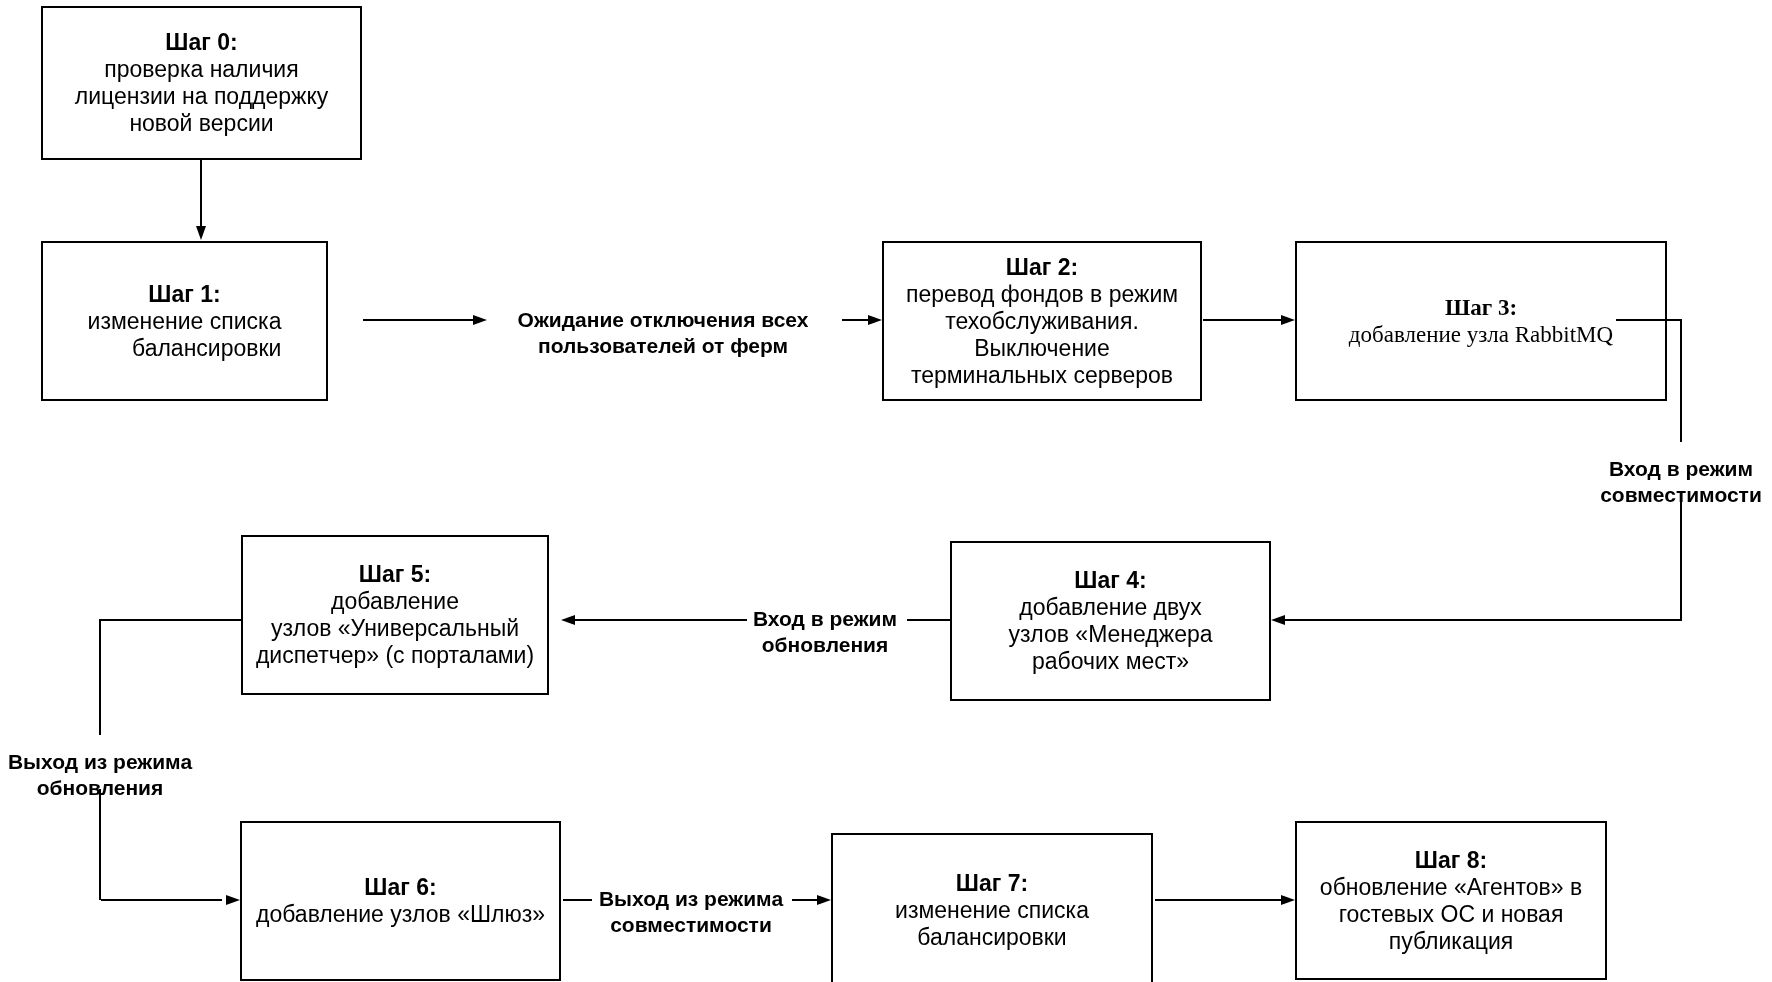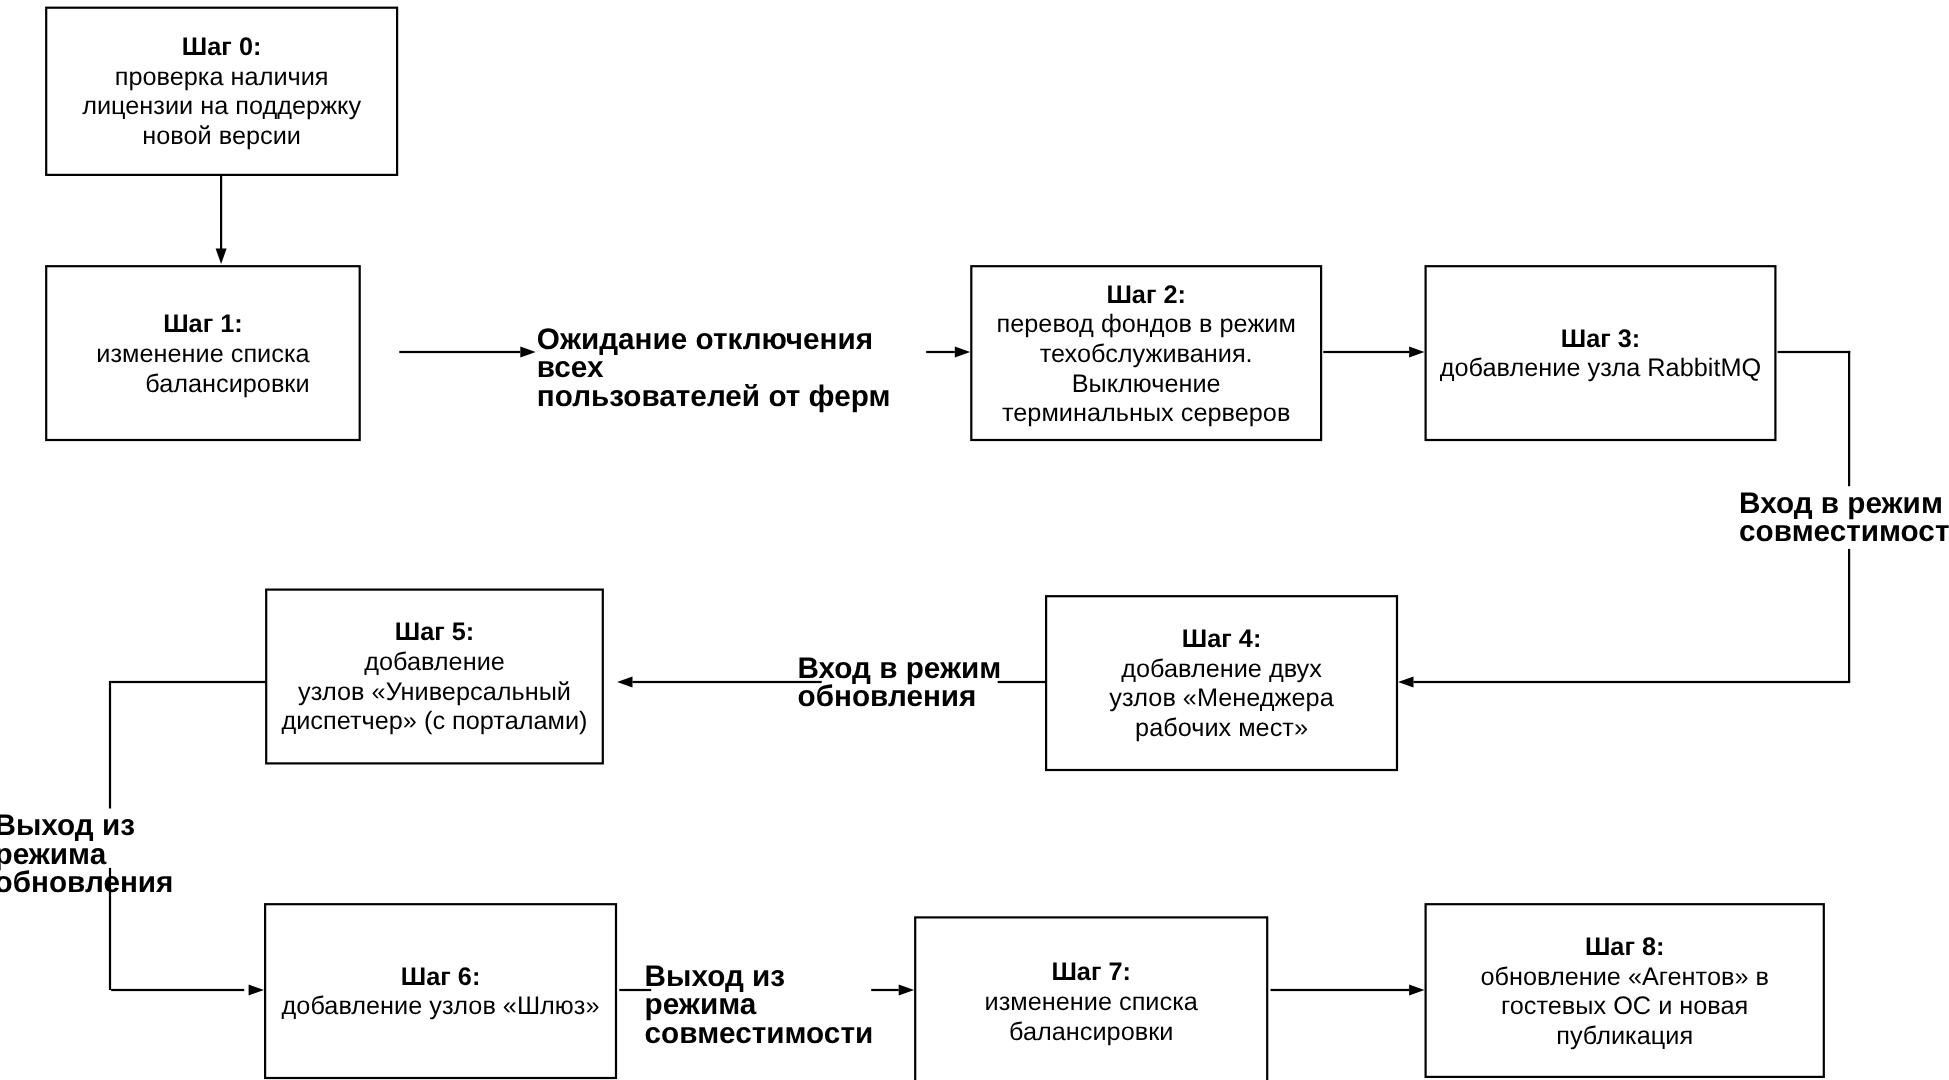"Ожидание отключения всех" .edge-label { font-size: 27px -> 21px; margin-top: none -> 12px; text-align: none -> center }
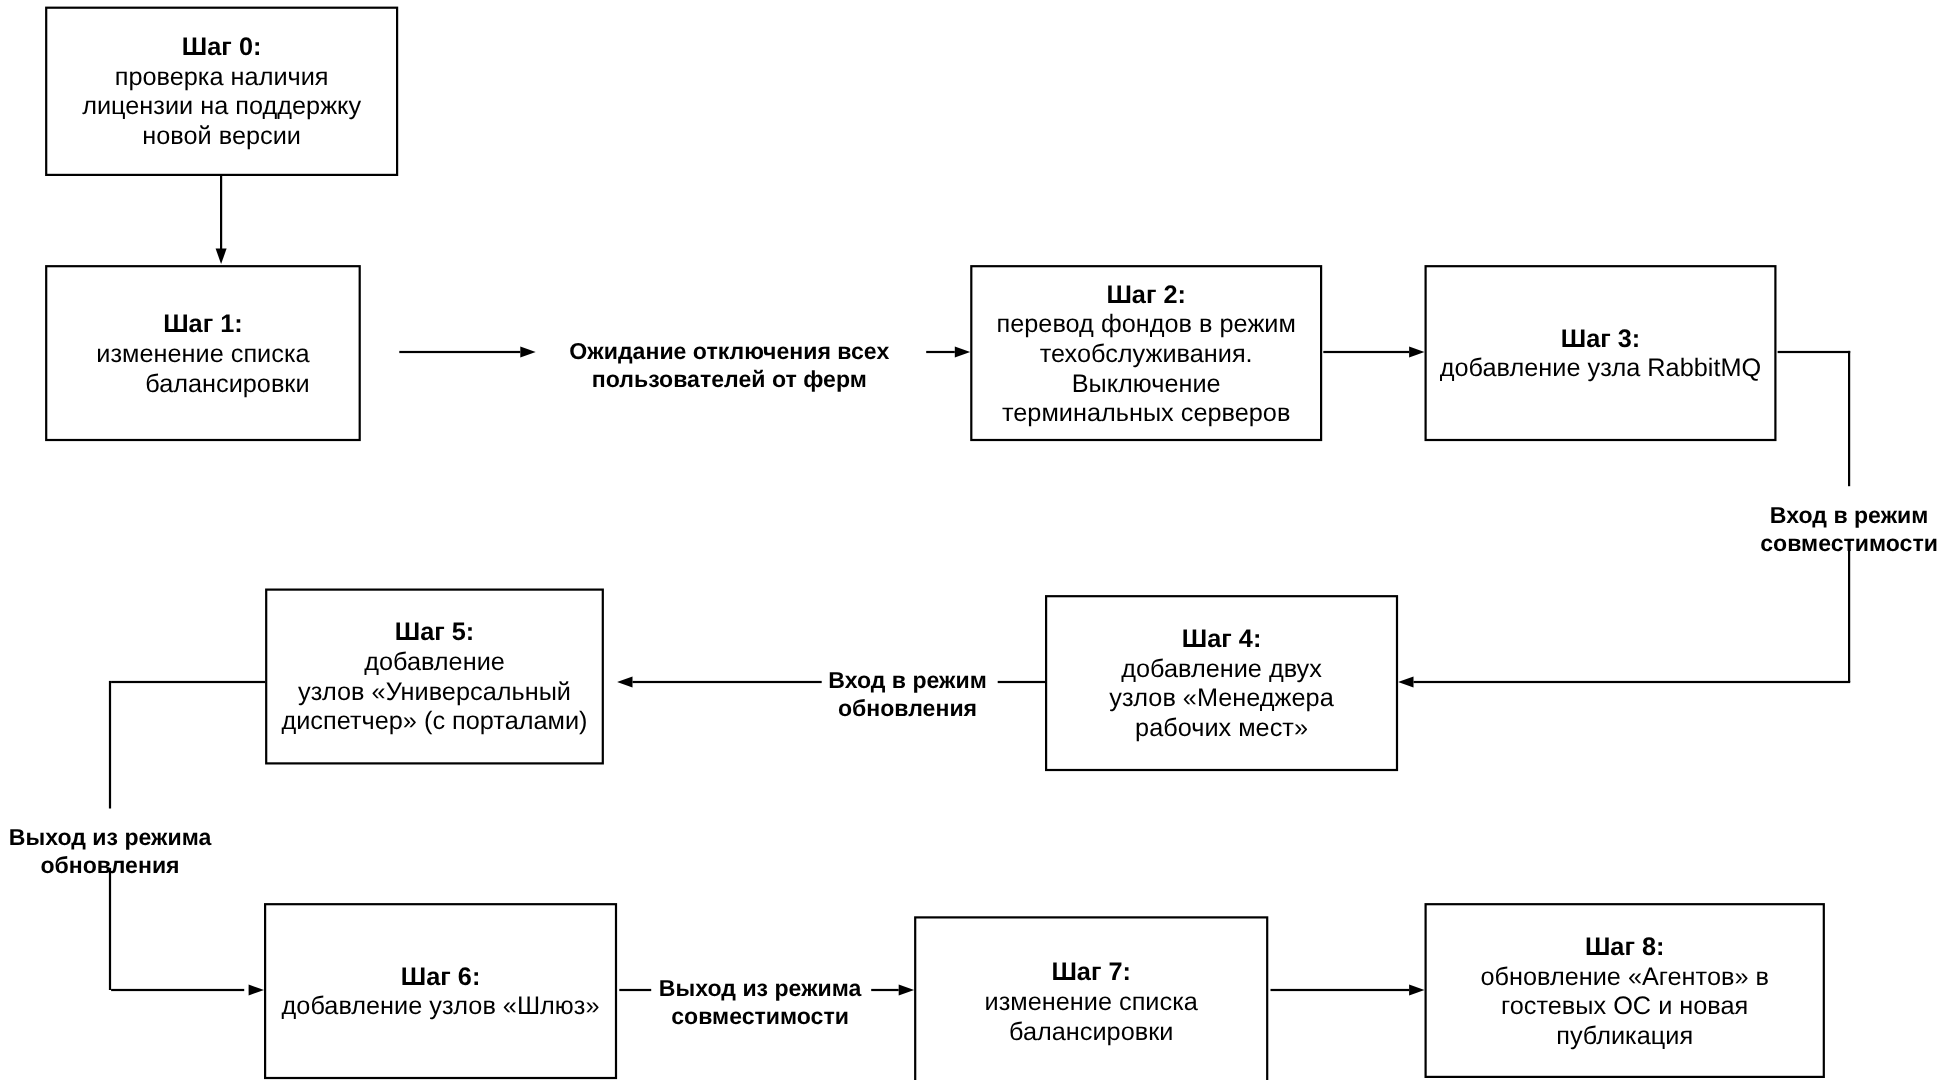"Шаг 3:" .n3 { font-family: none -> Liberation Serif, serif; width: 320px -> 372px }
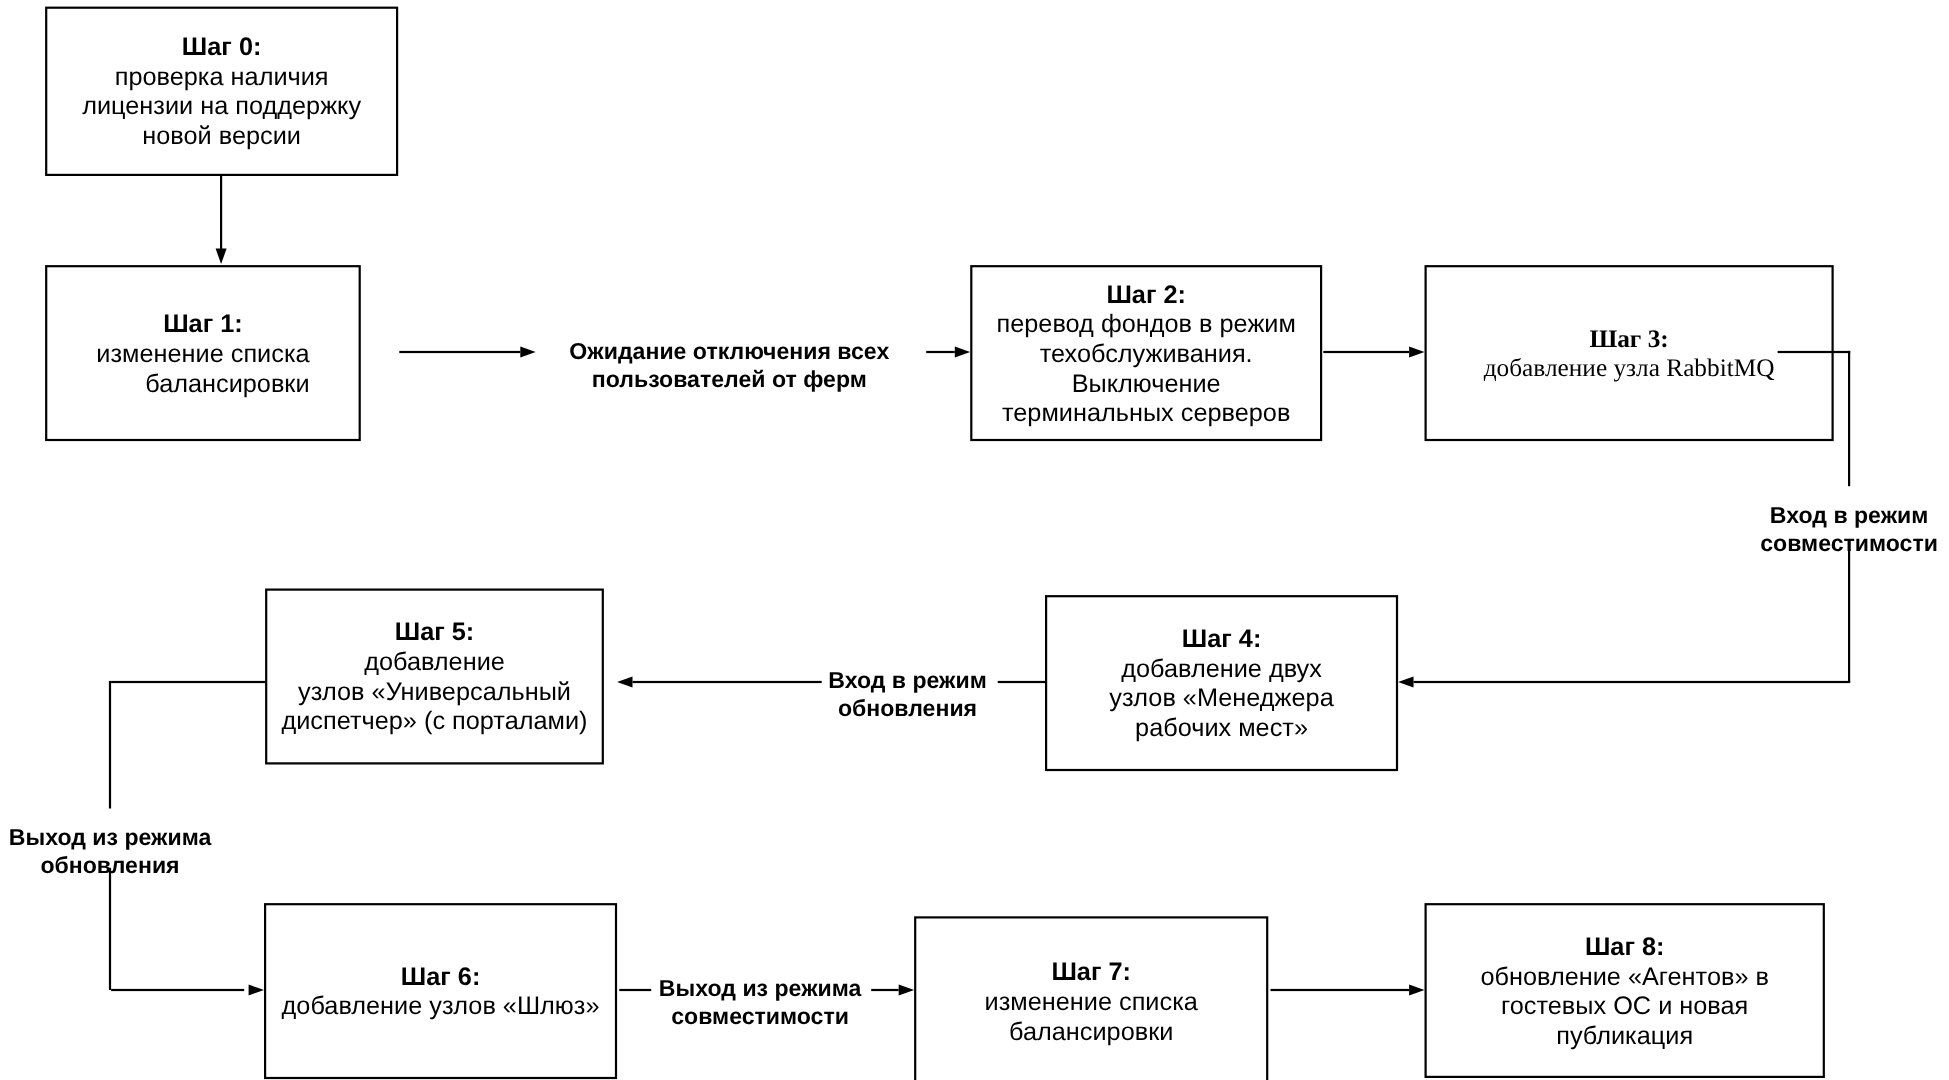"Шаг 8:" .n8 { width: 364px -> 312px }
